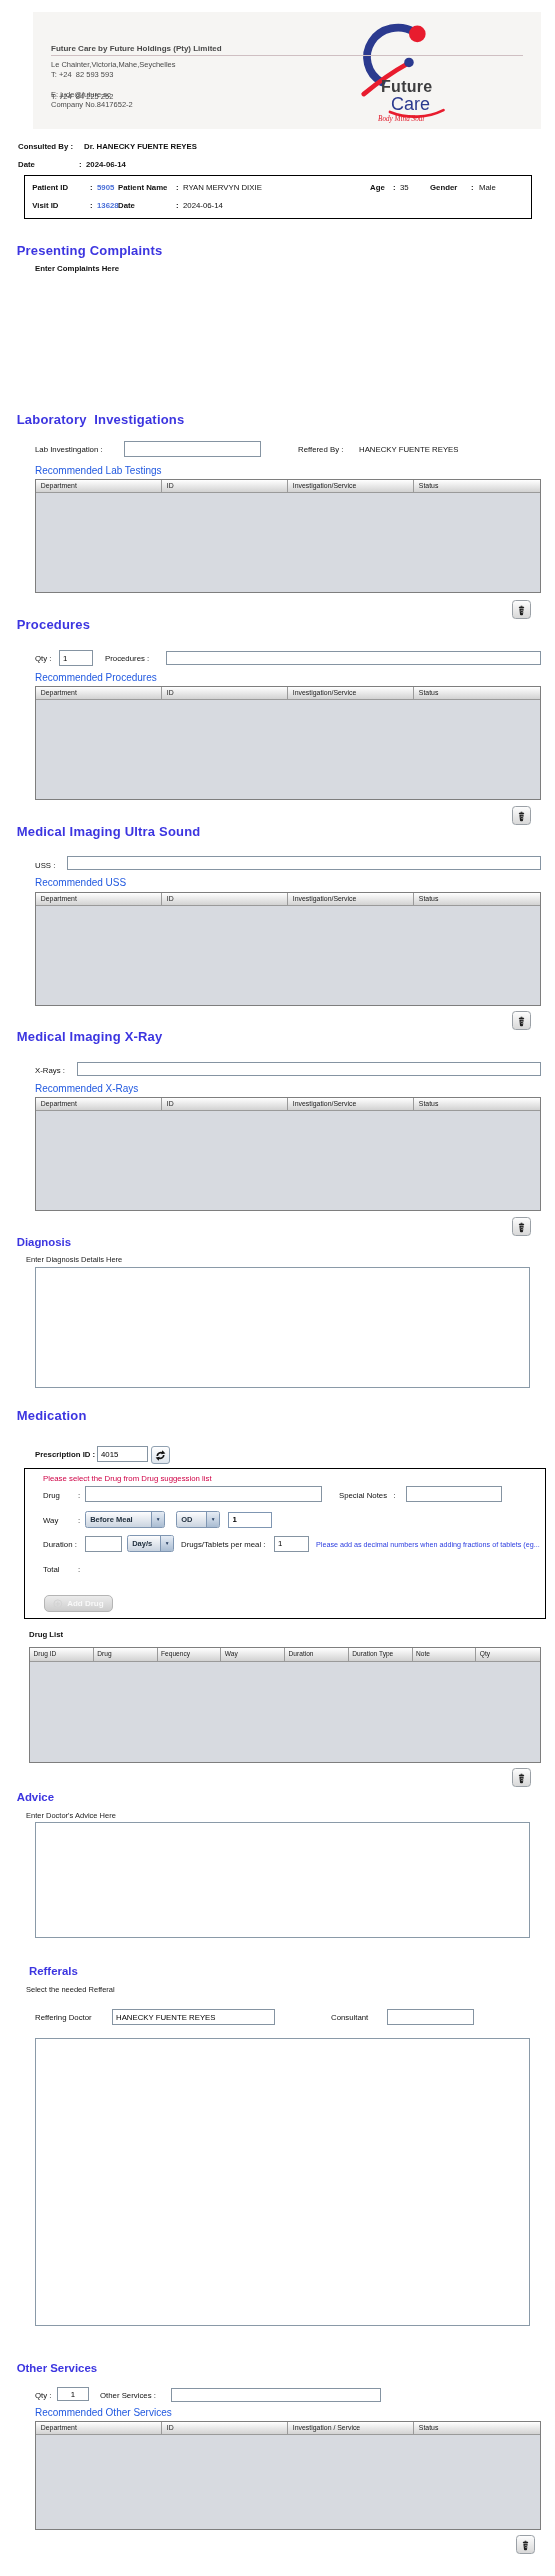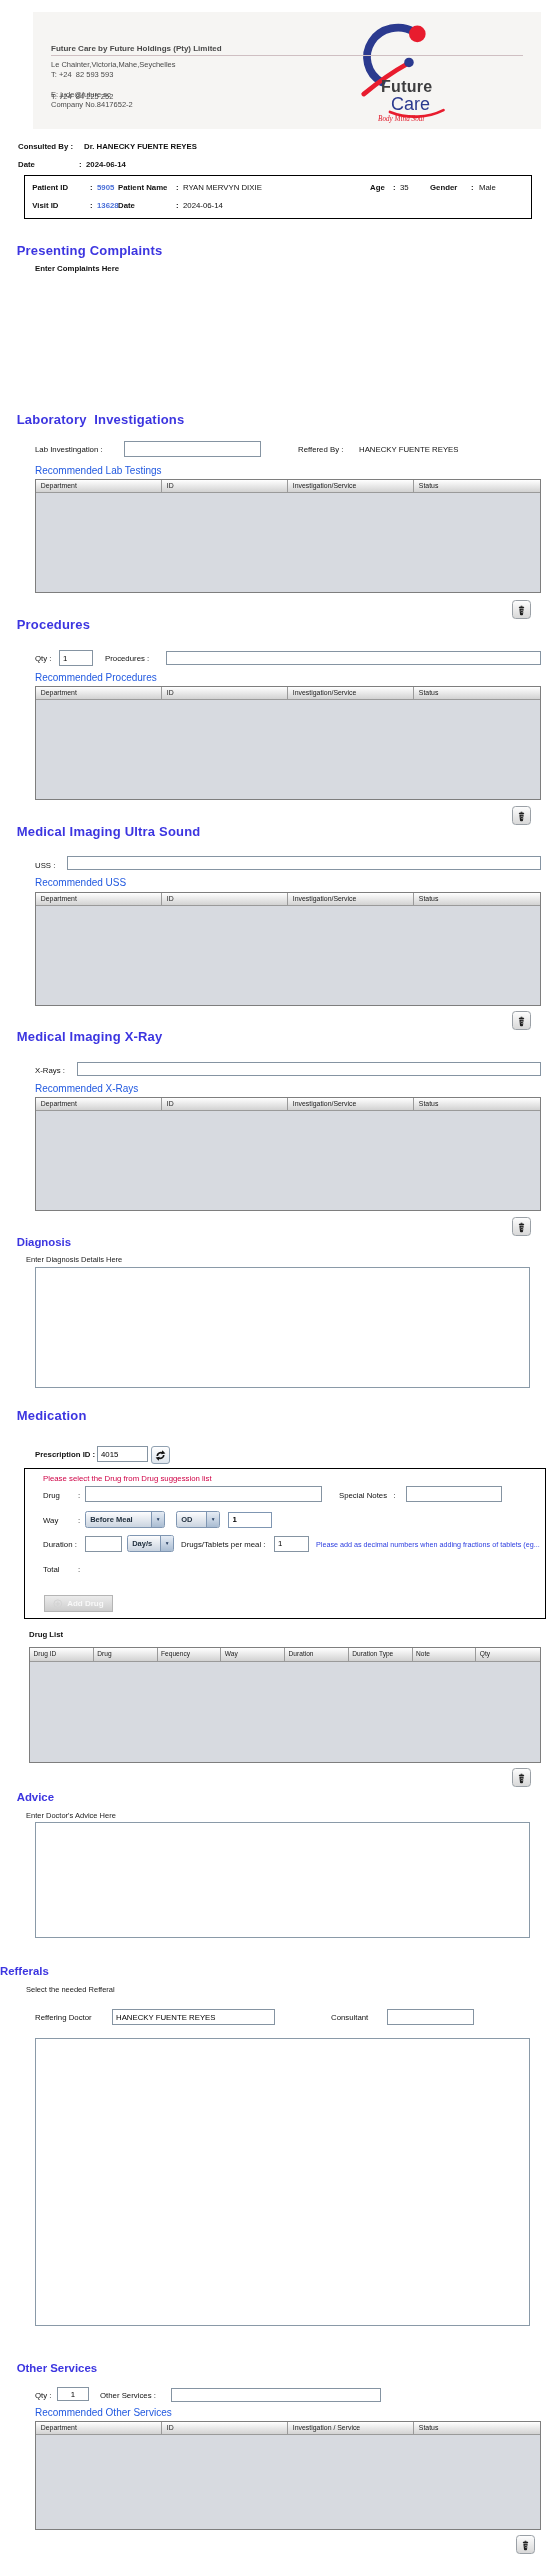"Add Drug" .add-btn { border-radius: 0 -> 5px }
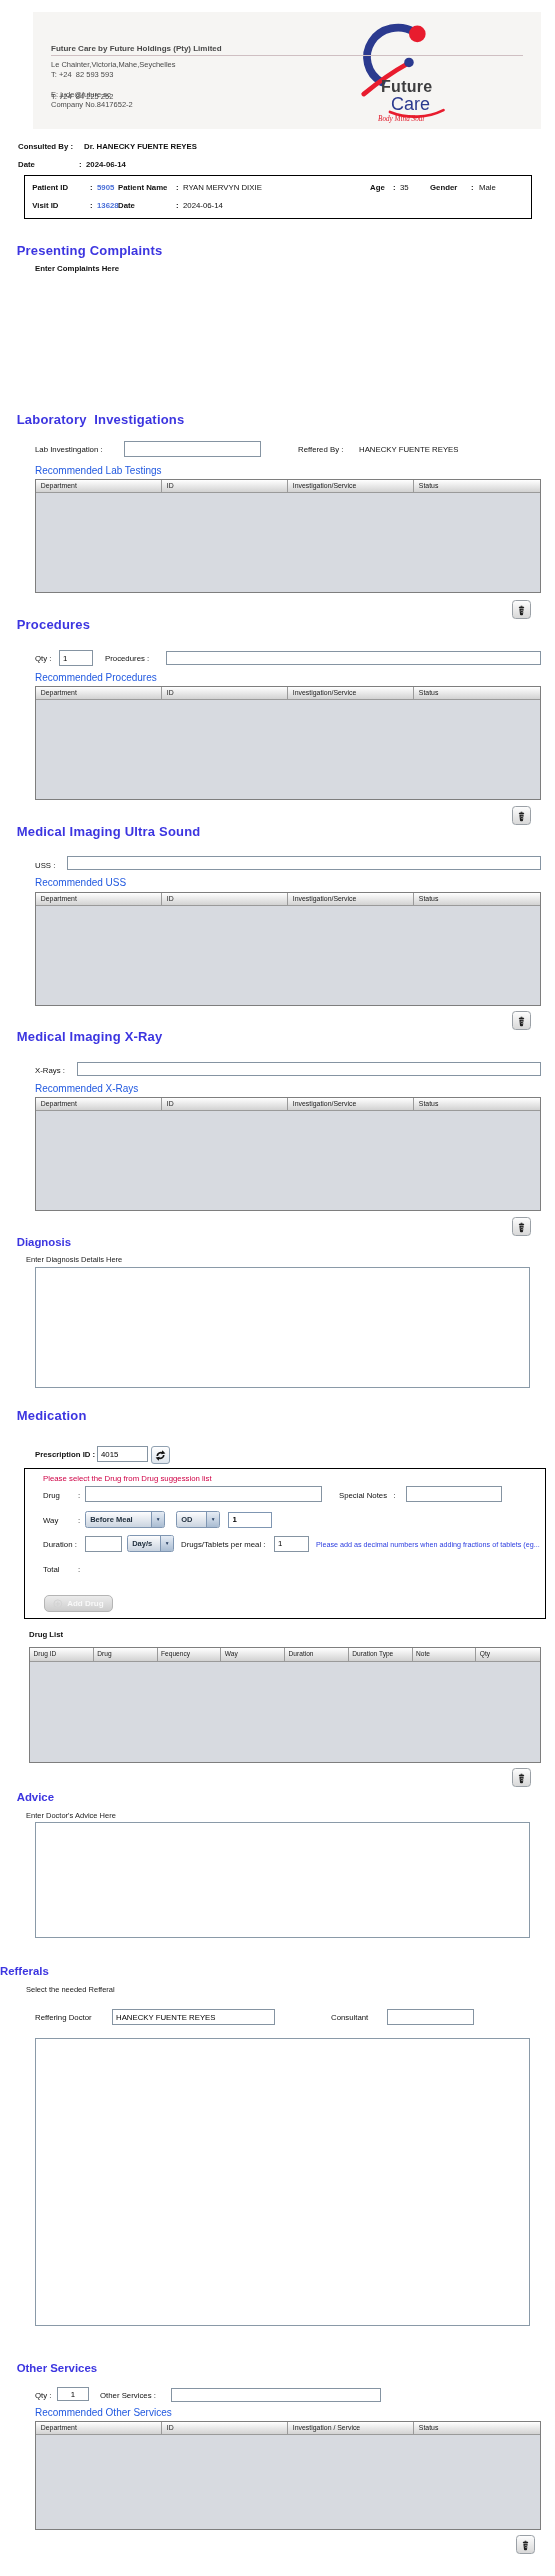"Refferals" div.abs { left: 0 -> 29px }
